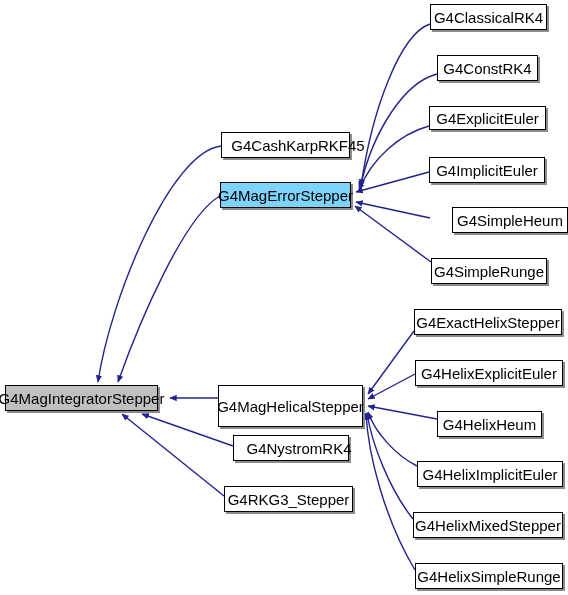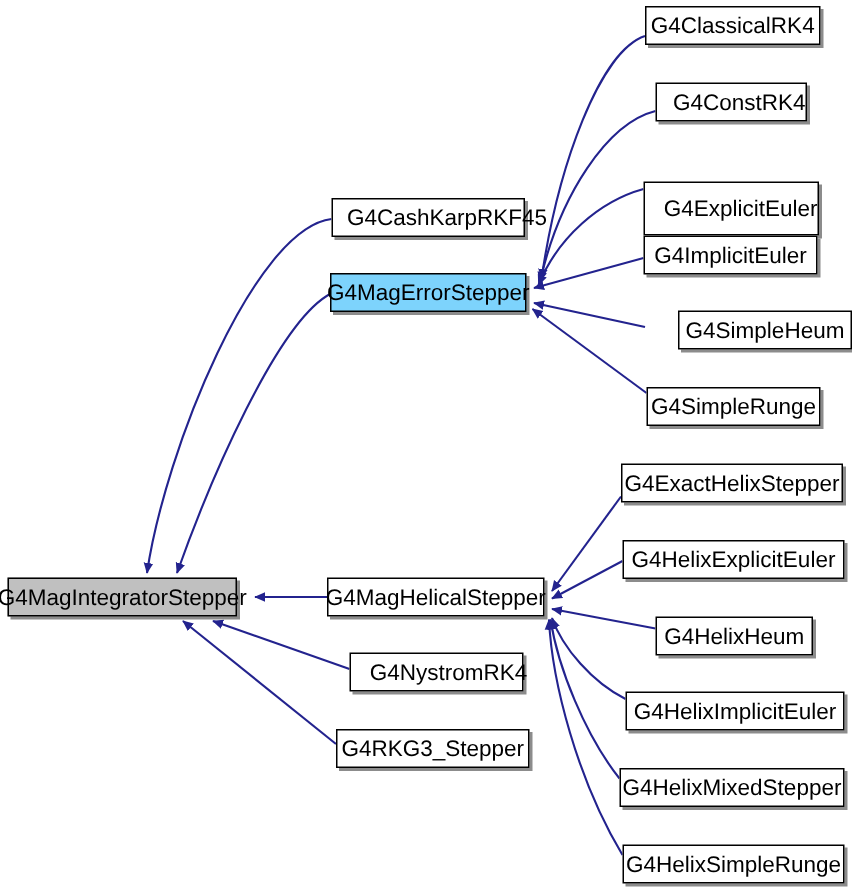"G4ConstRK4" div.node { justify-content: flex-end -> none }
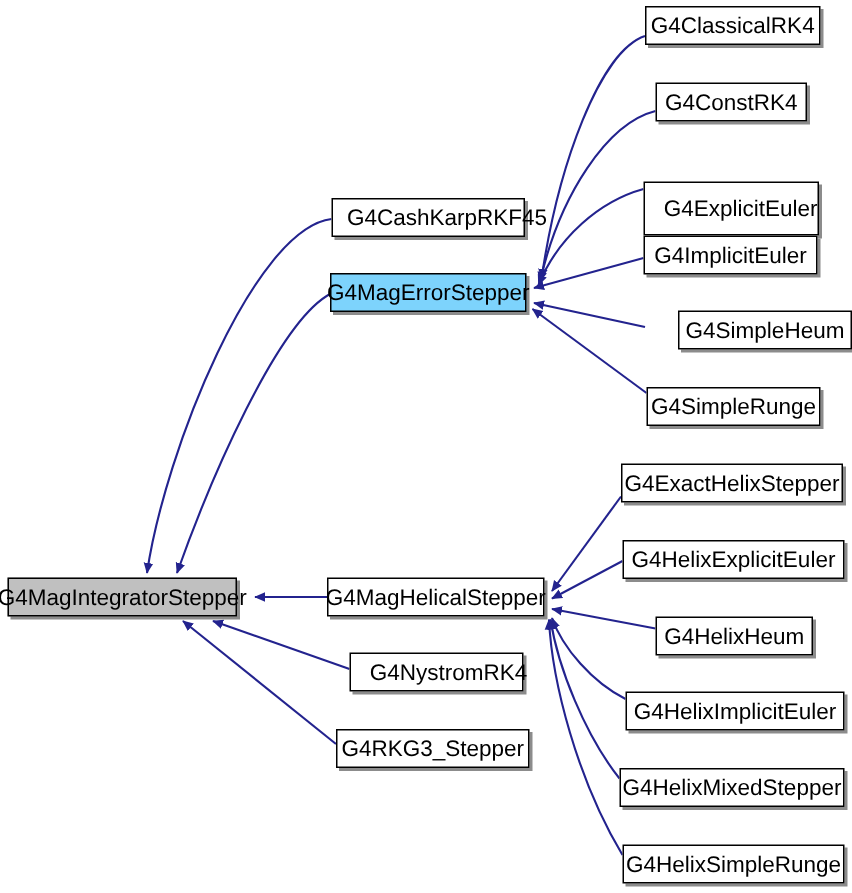"G4ExplicitEuler" div.node { height: 36px -> 24px; justify-content: flex-end -> none; top: 121px -> 106px }
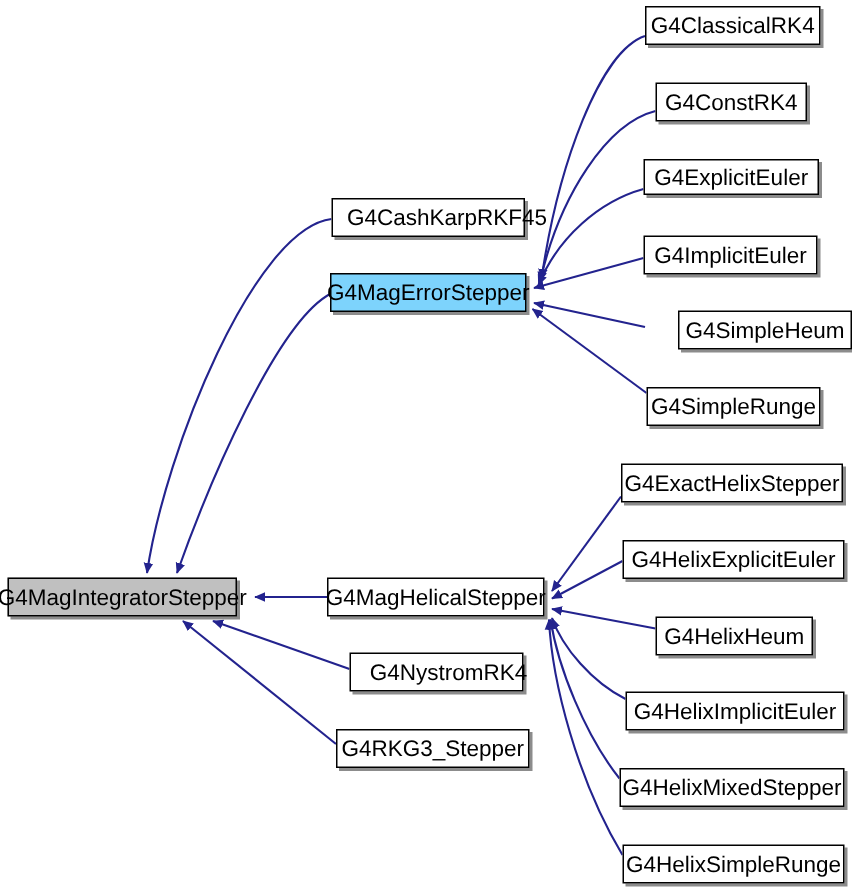"G4MagHelicalStepper" div.node { height: 26px -> 42px }
